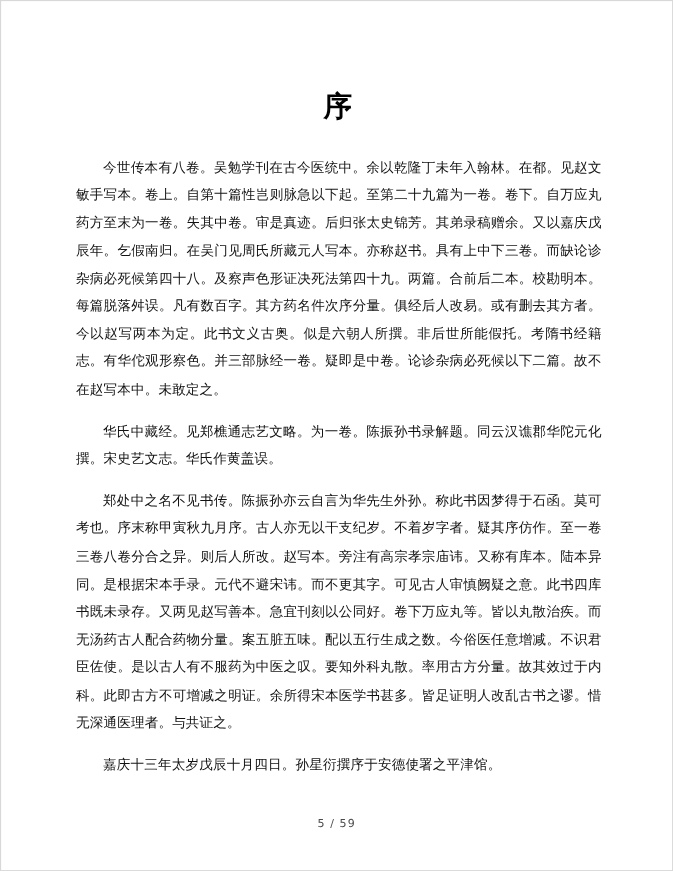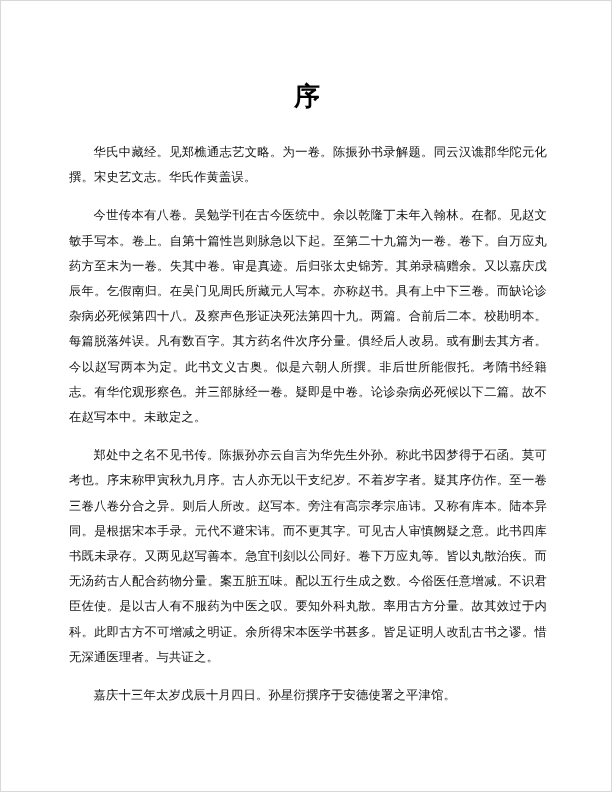"华氏中藏经。见郑樵通志艺文略。为一卷。陈振孙书录解题。同云汉谯郡华陀元化撰。宋史" p.para { order: before "今世传本有八卷。吴勉学刊在古今医统中。余以乾隆丁未年入翰林。在都。见赵文敏手写本" -> after "今世传本有八卷。吴勉学刊在古今医统中。余以乾隆丁未年入翰林。在都。见赵文敏手写本" }
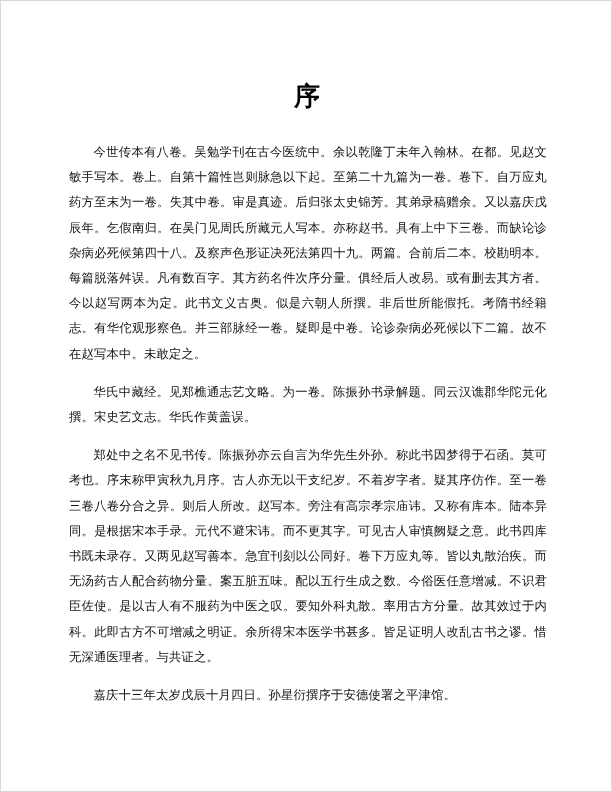"5 / 59" div.footer { html: none -> <div>5 / 59</div> }
